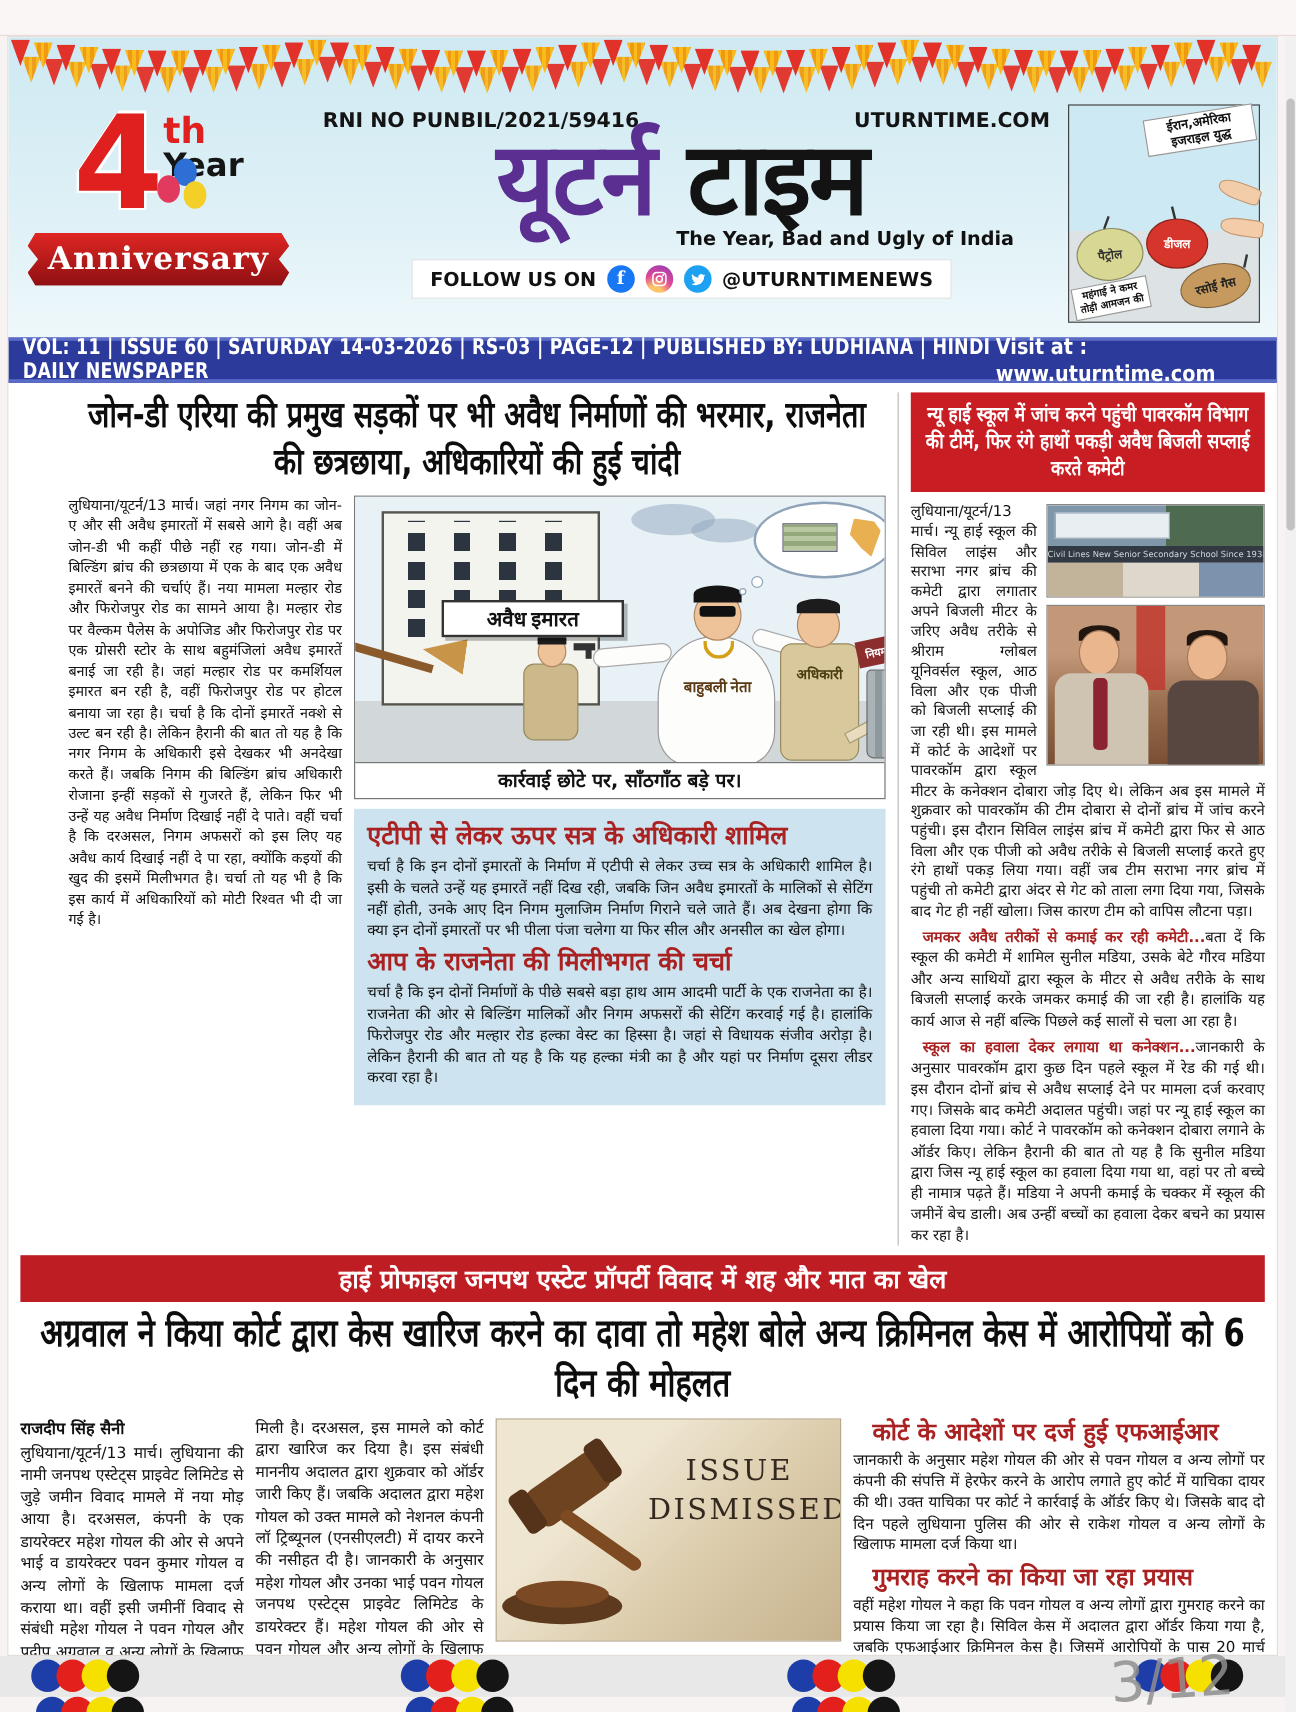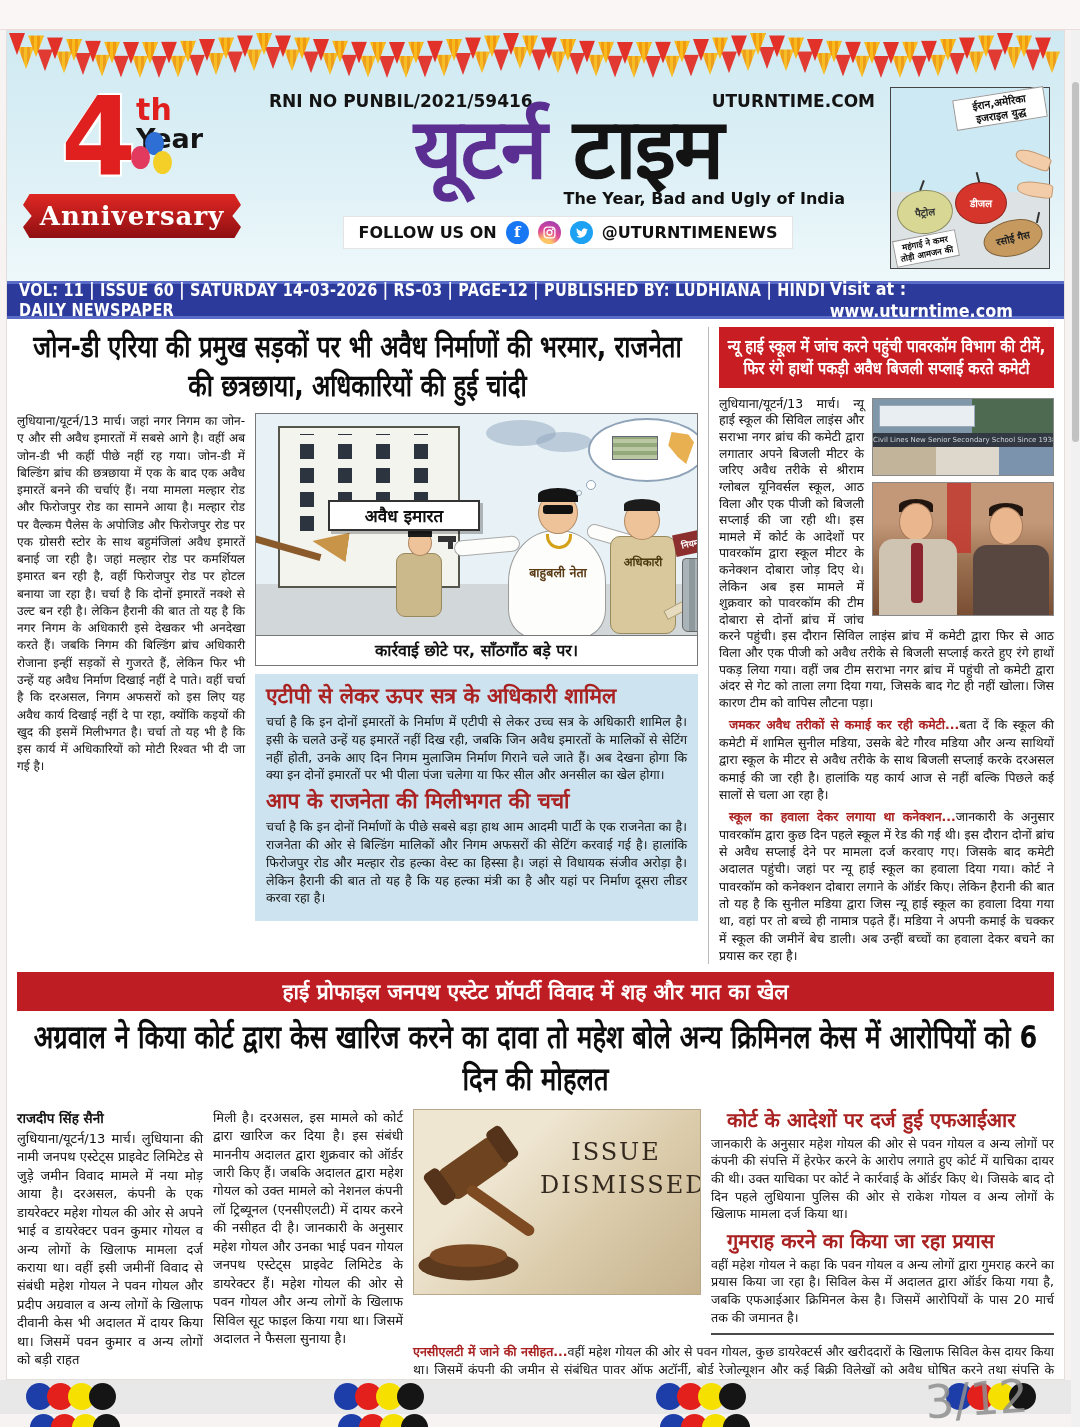"जोन-डी एरिया की प्रमुख सड़कों" .col-left { margin-left: none -> 40px }
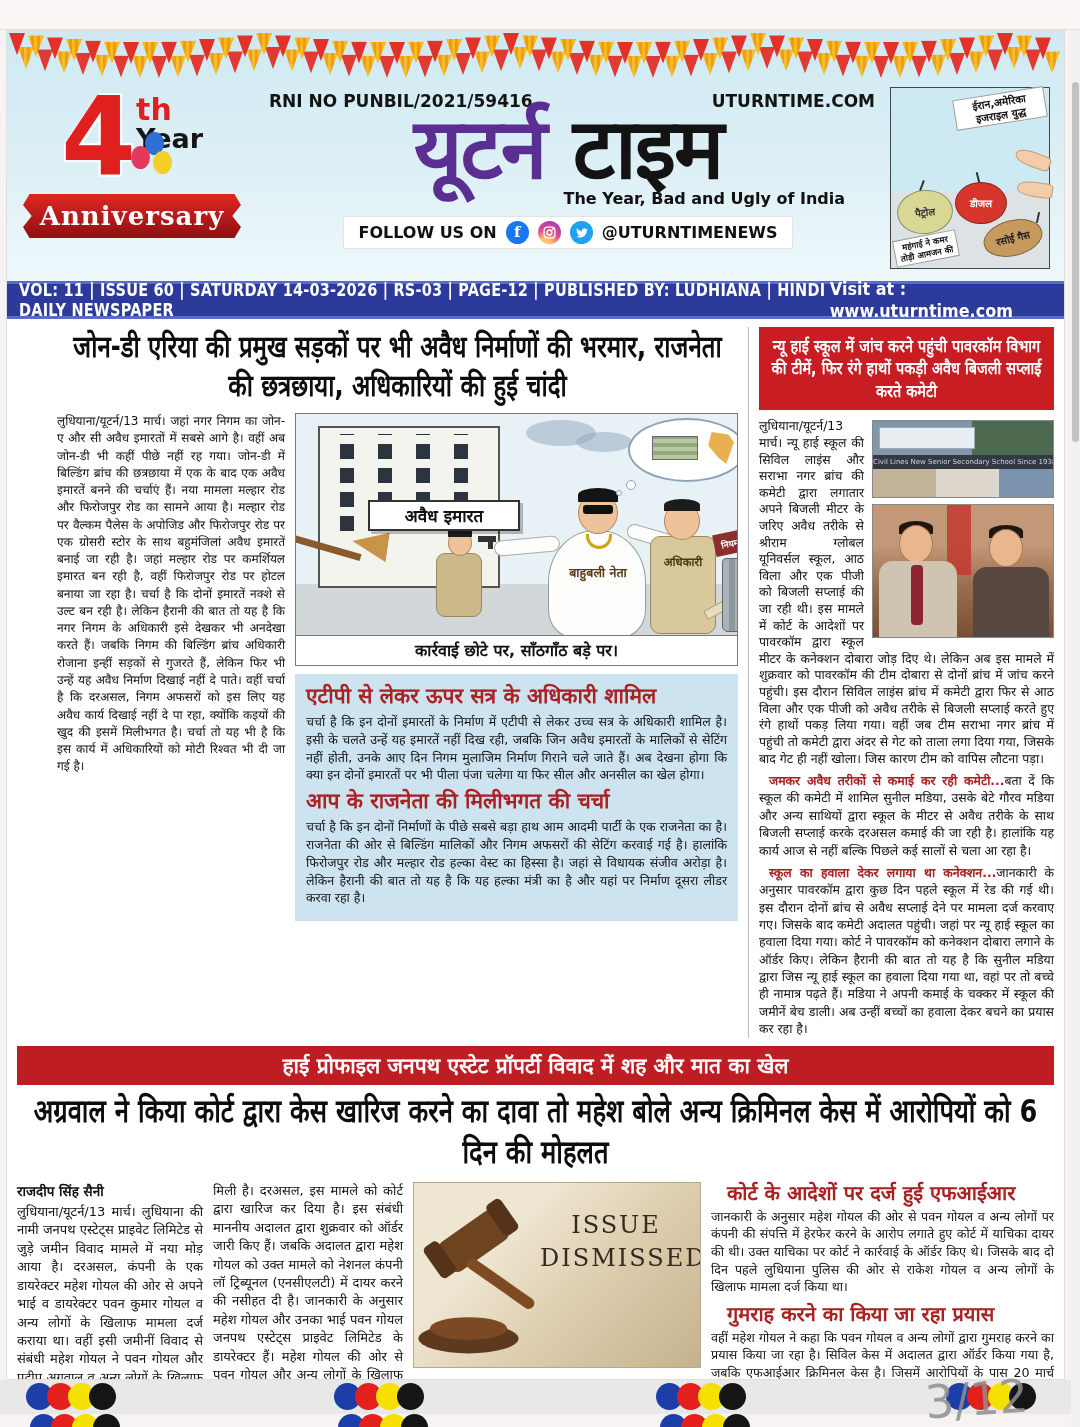"अवैध इमारत" .toon-draw { font-family: none -> Liberation Serif, serif }
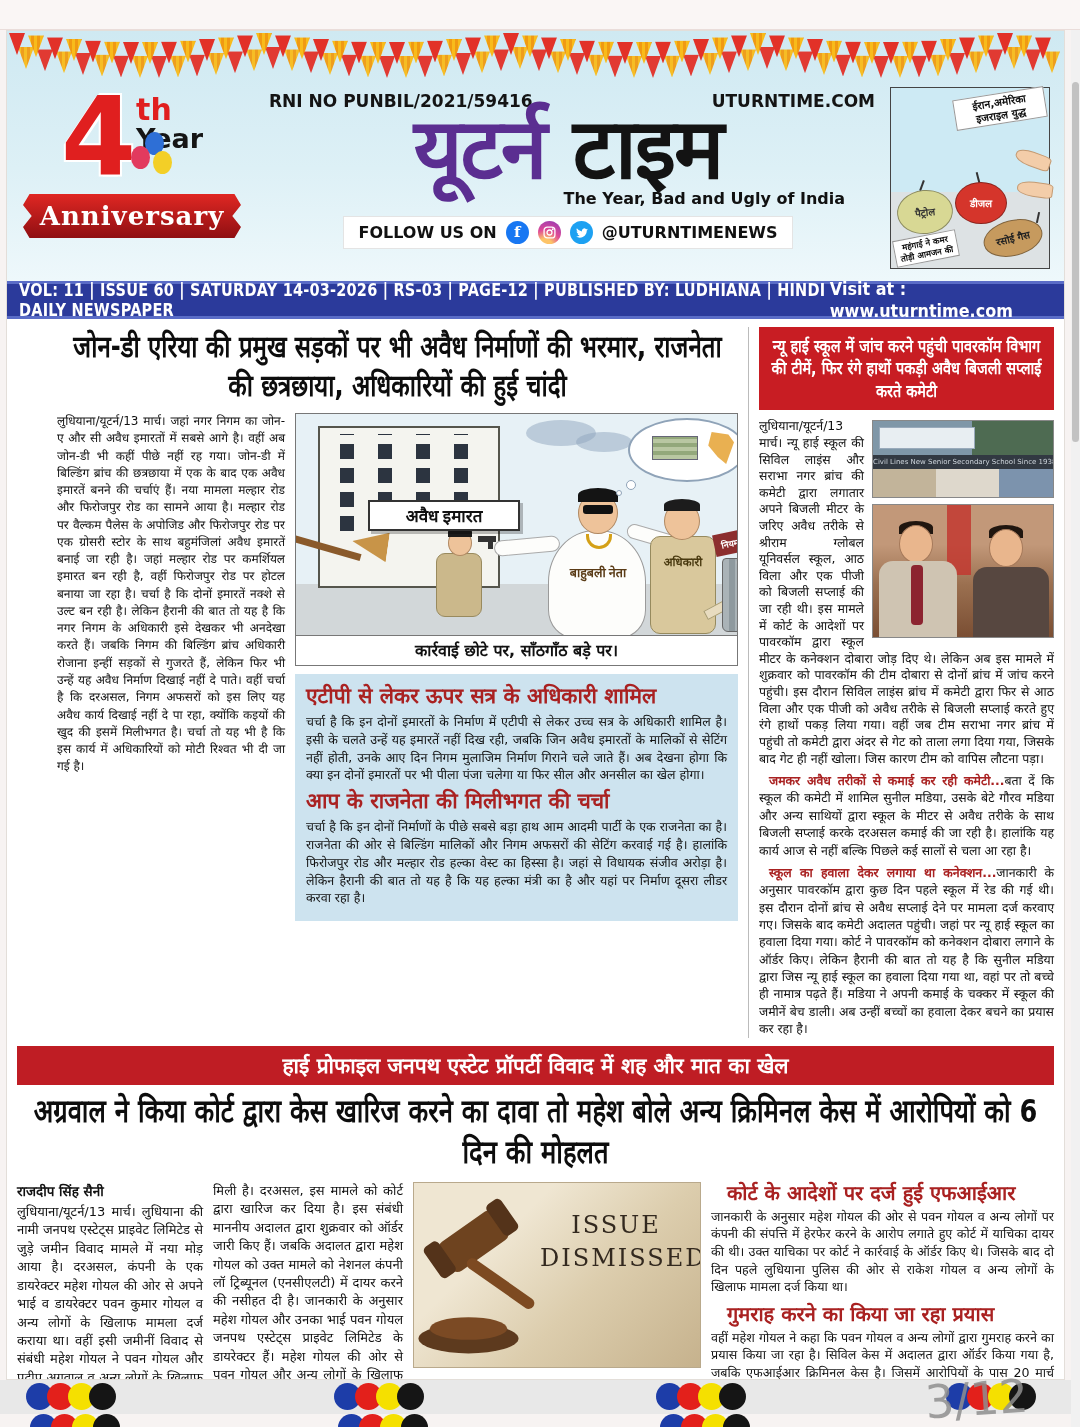"बता दें कि स्कूल की" span { text: दरअसल -> जमकर }
